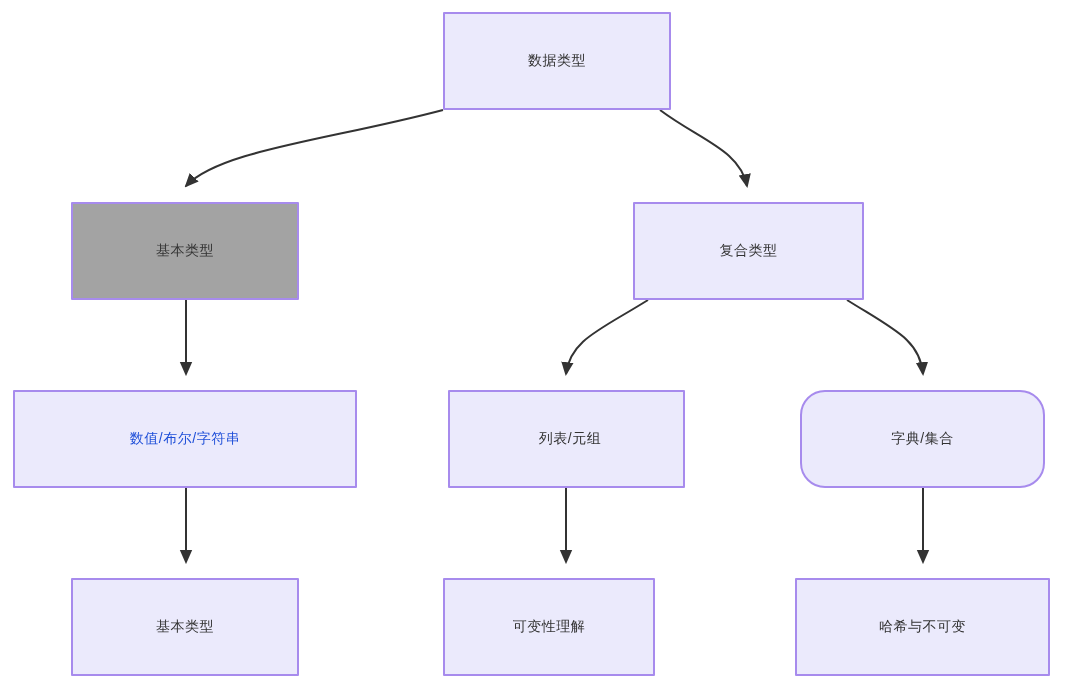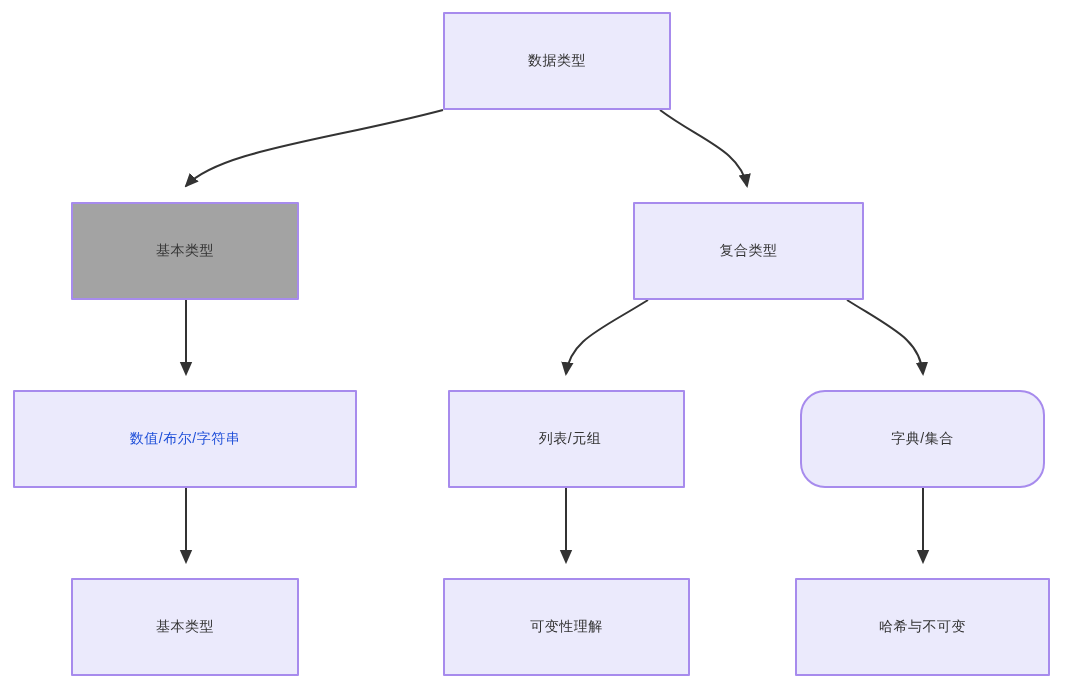"可变性理解" div.node { width: 247px -> 212px }
